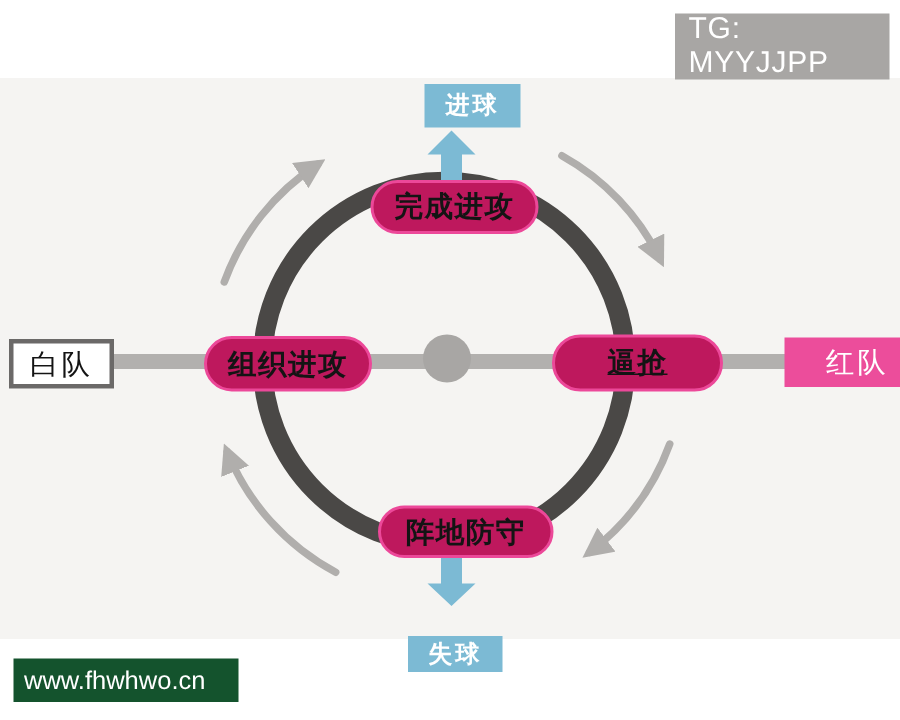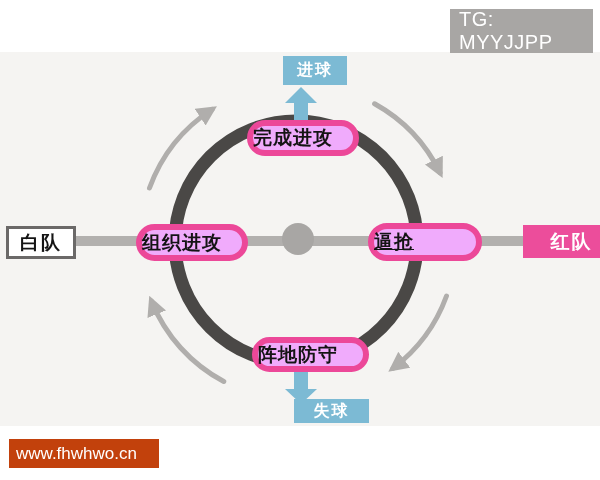"完成进攻" .pill { background: #f0abfc -> #be185d; border: 6px solid #ec4899 -> 2px solid #ec4899; justify-content: none -> center }
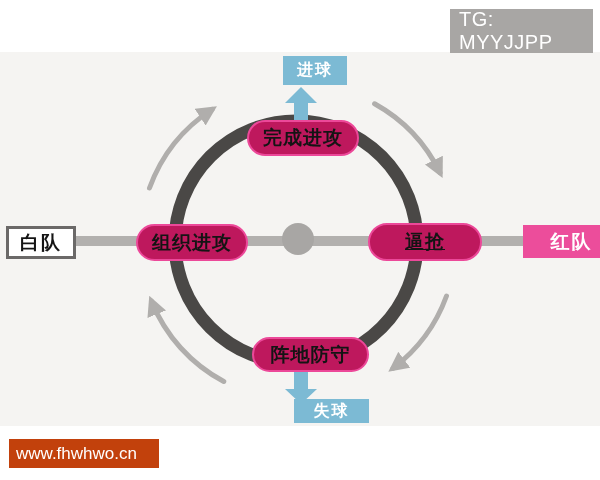"白队" .team-box { font-weight: bold -> normal }
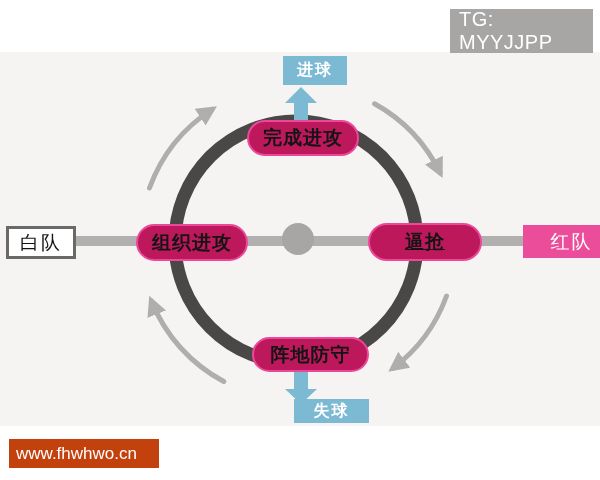"失球" .outcome-bottom { margin-left: 22px -> none; top: 399px -> 424px; width: 75px -> 63px }
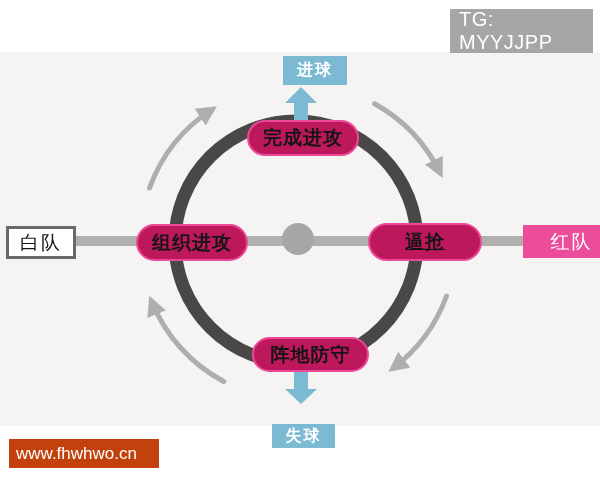"www.fhwhwo.cn" .url-bar { background: #c2410c -> #14532d }
